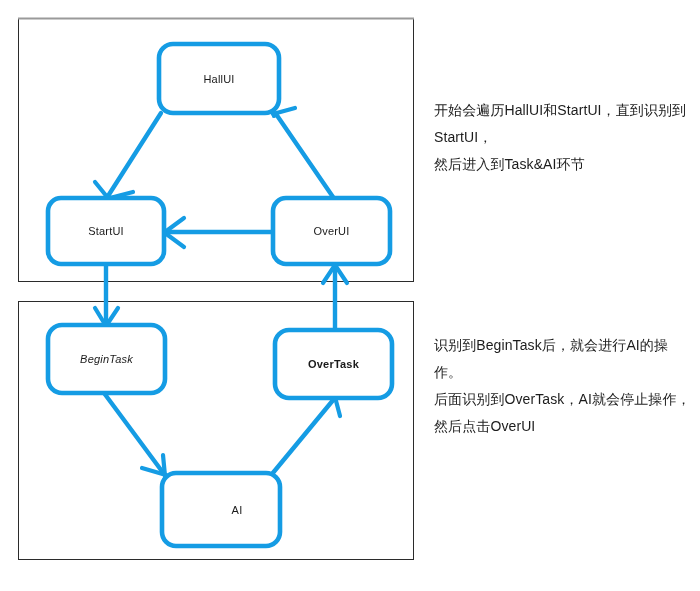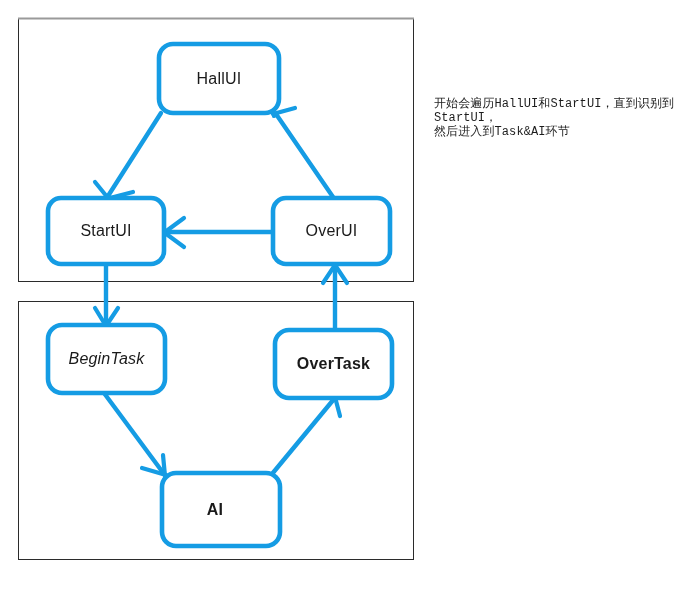"HallUI" .node-label { font-size: 16px -> 11px }
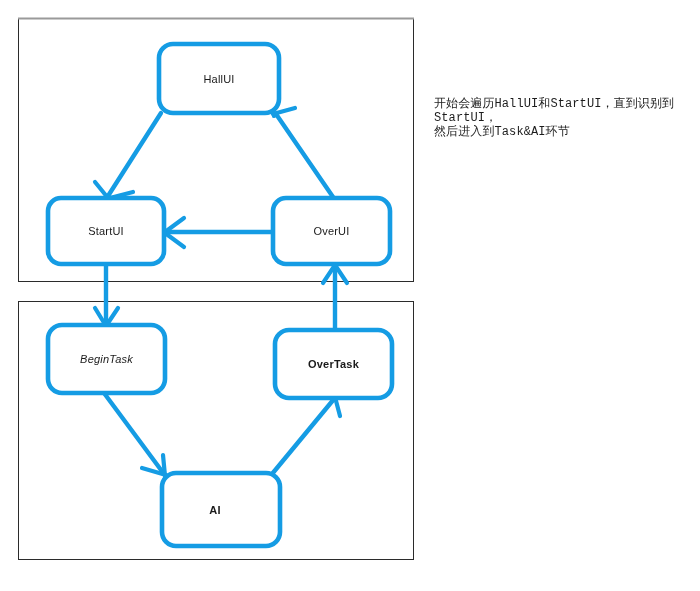"开始会遍历HallUI和StartUI，直到识别到StartUI，" .annotation { font-family: Liberation Mono, monospace -> none; font-size: 12px -> 14px; line-height: 14px -> 27px }
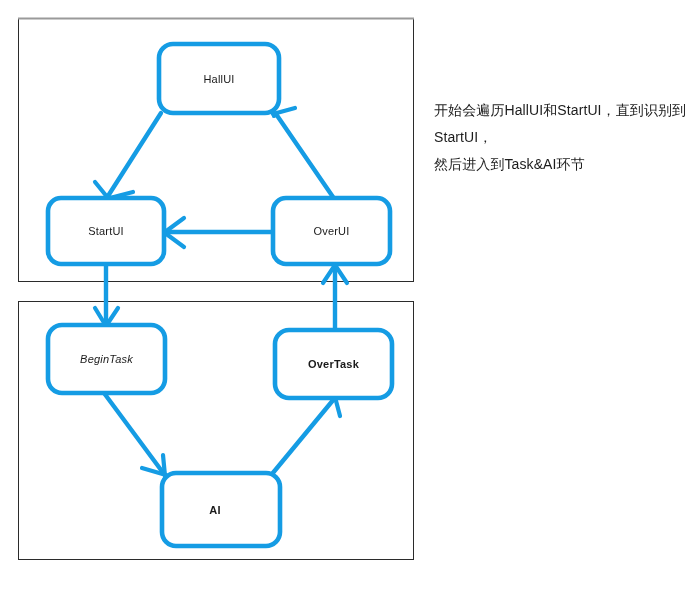"识别到BeginTask后，就会进行AI的操作。" div.annotation { html: none -> <div>识别到BeginTask后，就会进行AI的操作。 后面识别到OverTask，AI就会停止操作， 然后点击OverUI</div> }
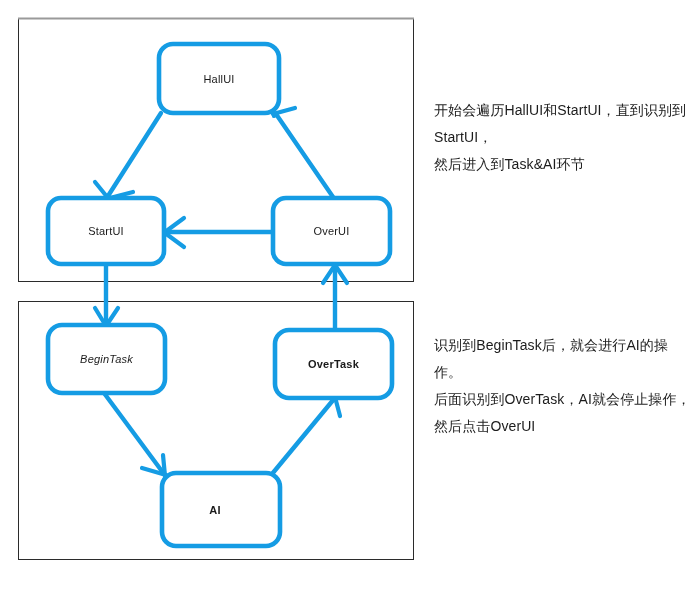"AI" div.node-label { font-weight: bold -> none; left: 156px -> 178px }
